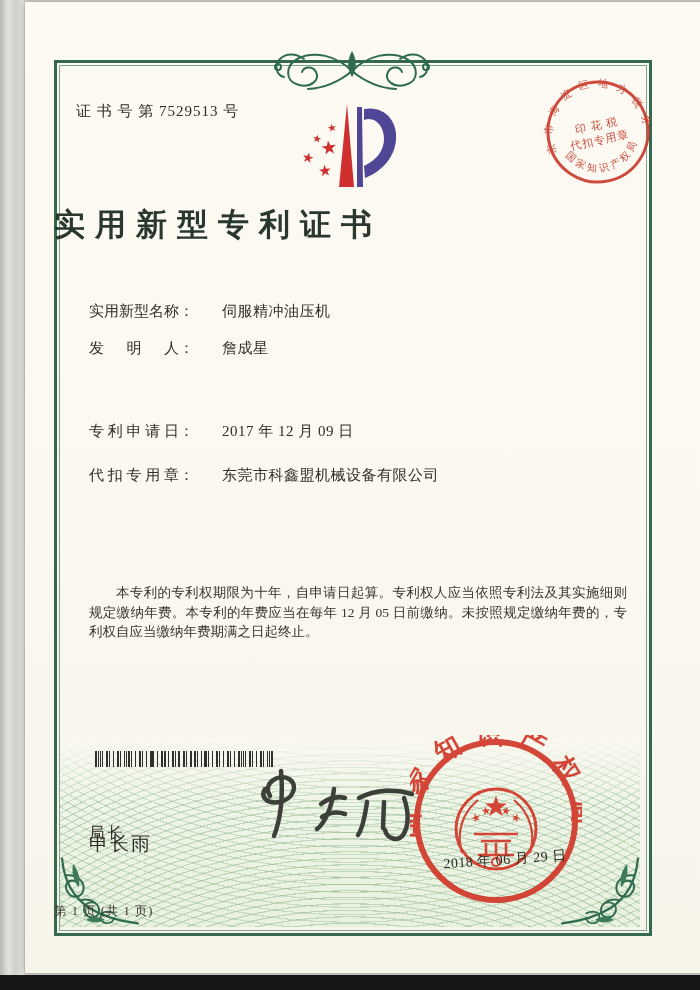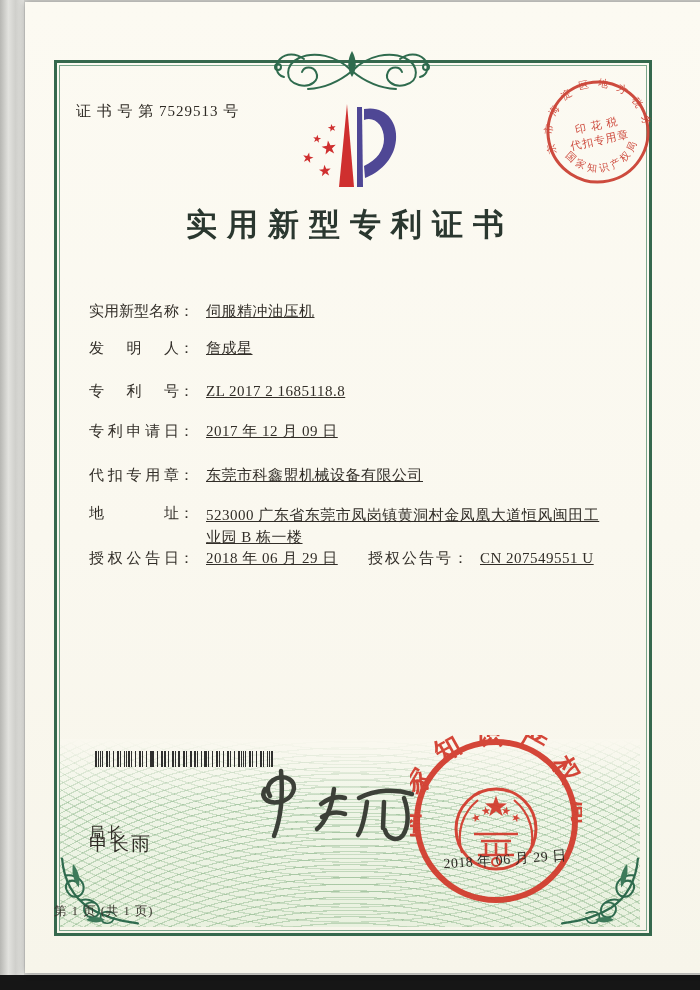"实用新型专利证书" .title { text-align: center -> none }
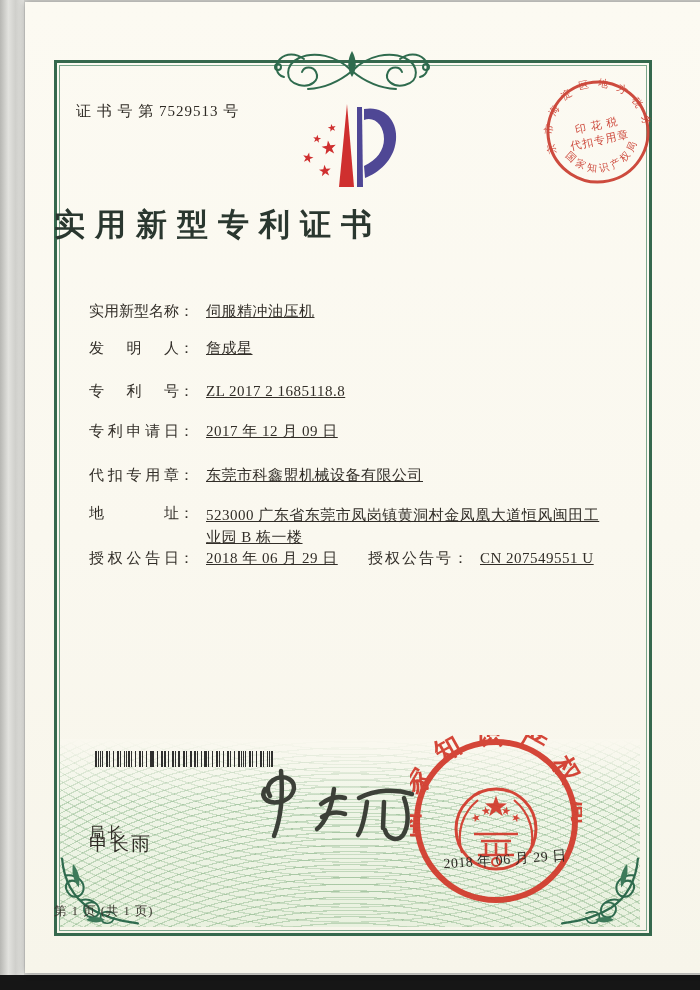"伺服精冲油压机" .fvalue { margin-left: 12px -> 28px; text-decoration: underline -> none }
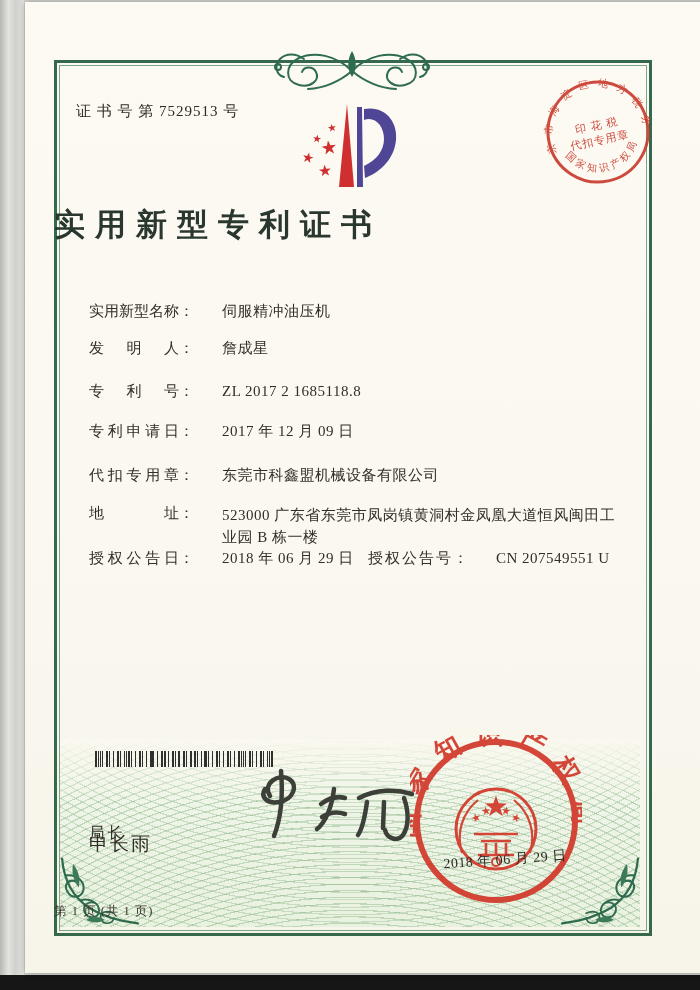"专利号： ZL 2017 2 1685118.8" div.field { html: <div> <span>专利号</span><span>：</span><span>ZL 2017 2 1685118.8</span> </div> -> none }
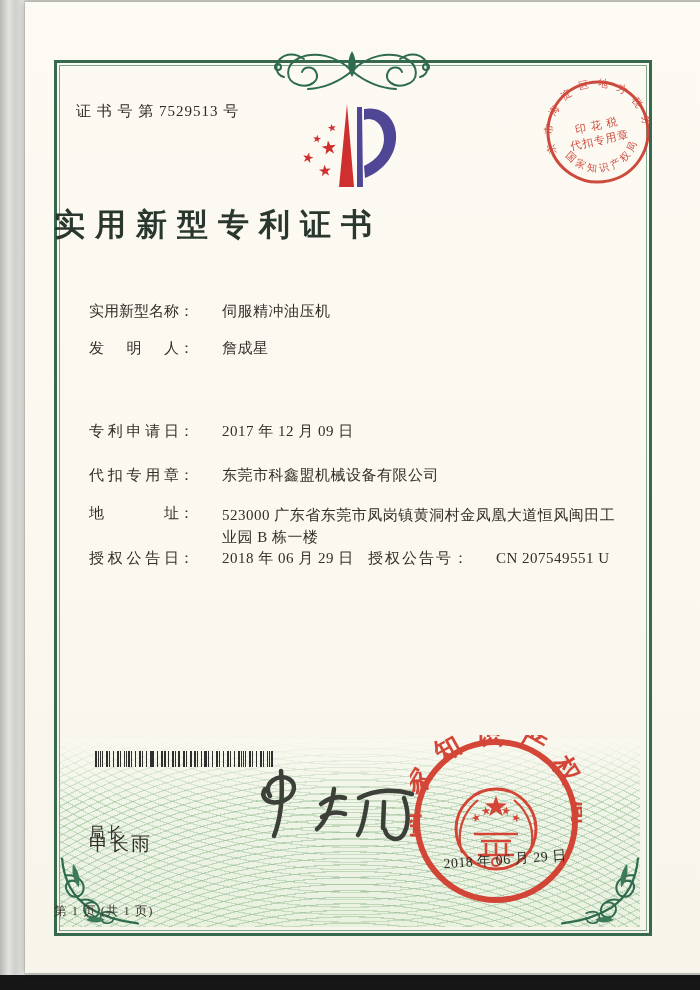"地址： 523000 广东省东莞市凤岗镇黄洞村金凤凰大道恒风闽田工业园 B" div.field { html: <div> <span>地址</span><span>：</span><span>523000 广东省东莞市凤岗镇黄洞村金凤凰大道恒风闽田工业园 B 栋一楼</span> </div> -> none }
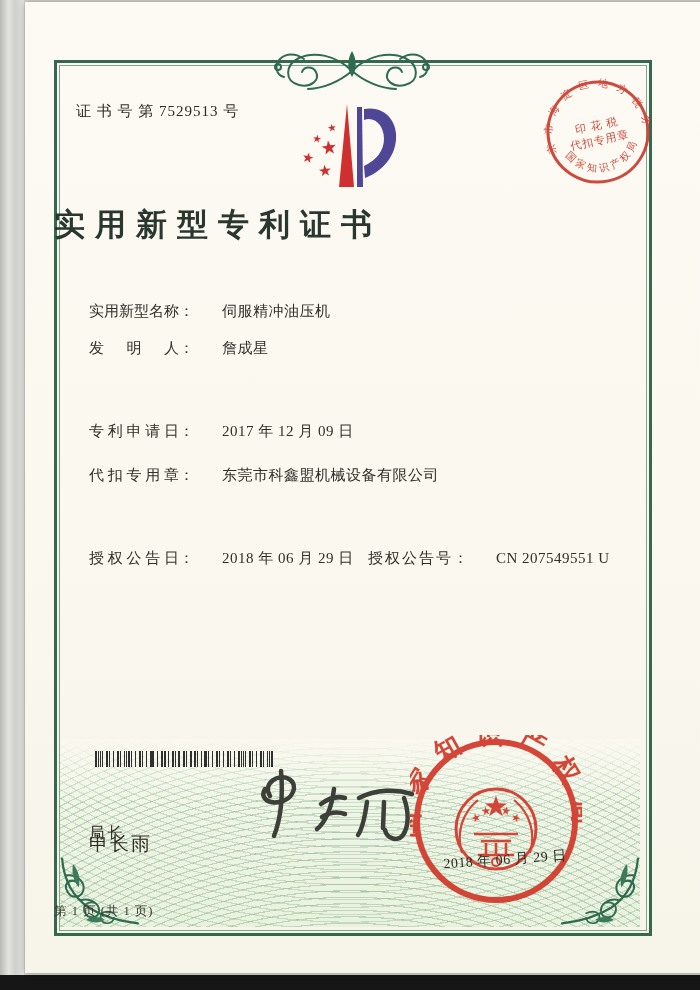"授权公告日： 2018 年 06 月" div.field { html: <div> <span>授权公告日</span><span>：</span><span>2018 年 06 月 29 日</span> <span> <span>授权公告号</span><span>：</span><span>CN 207549551 U</span> </span> </div> -> none }
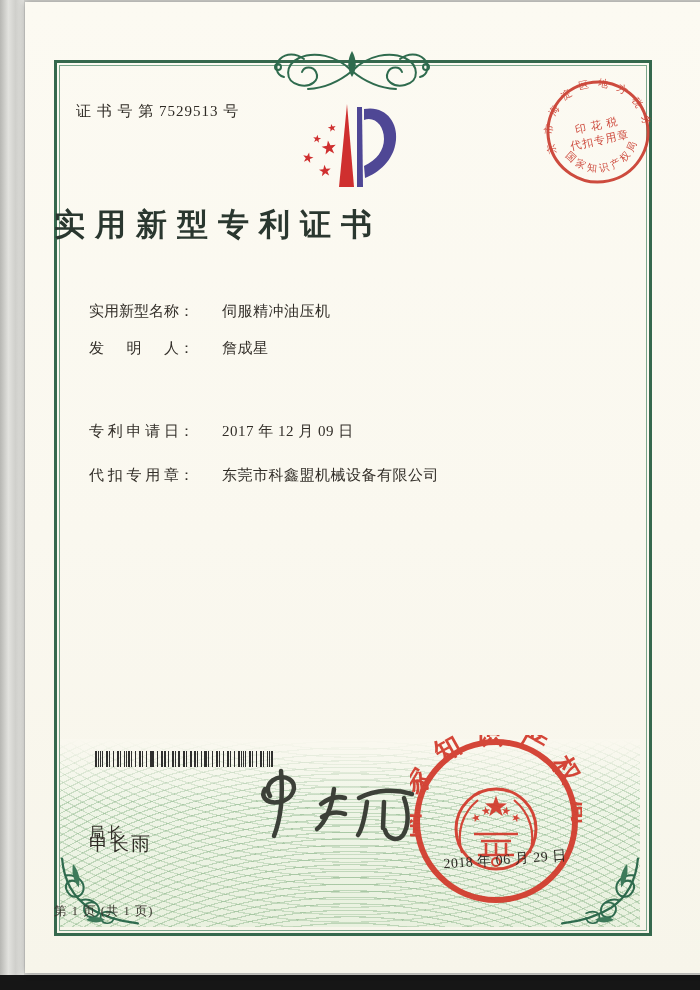"本专利的专利权期限为十年，自申请日起算。专利权人应当依照专利法及其实施细则规定缴" p { html: none -> <p>本专利的专利权期限为十年，自申请日起算。专利权人应当依照专利法及其实施细则规定缴纳年费。本专利的年费应当在每年 12 月 05 日前缴纳。未按照规定缴纳年费的，专利权自应当缴纳年费期满之日起终止。</p> }
